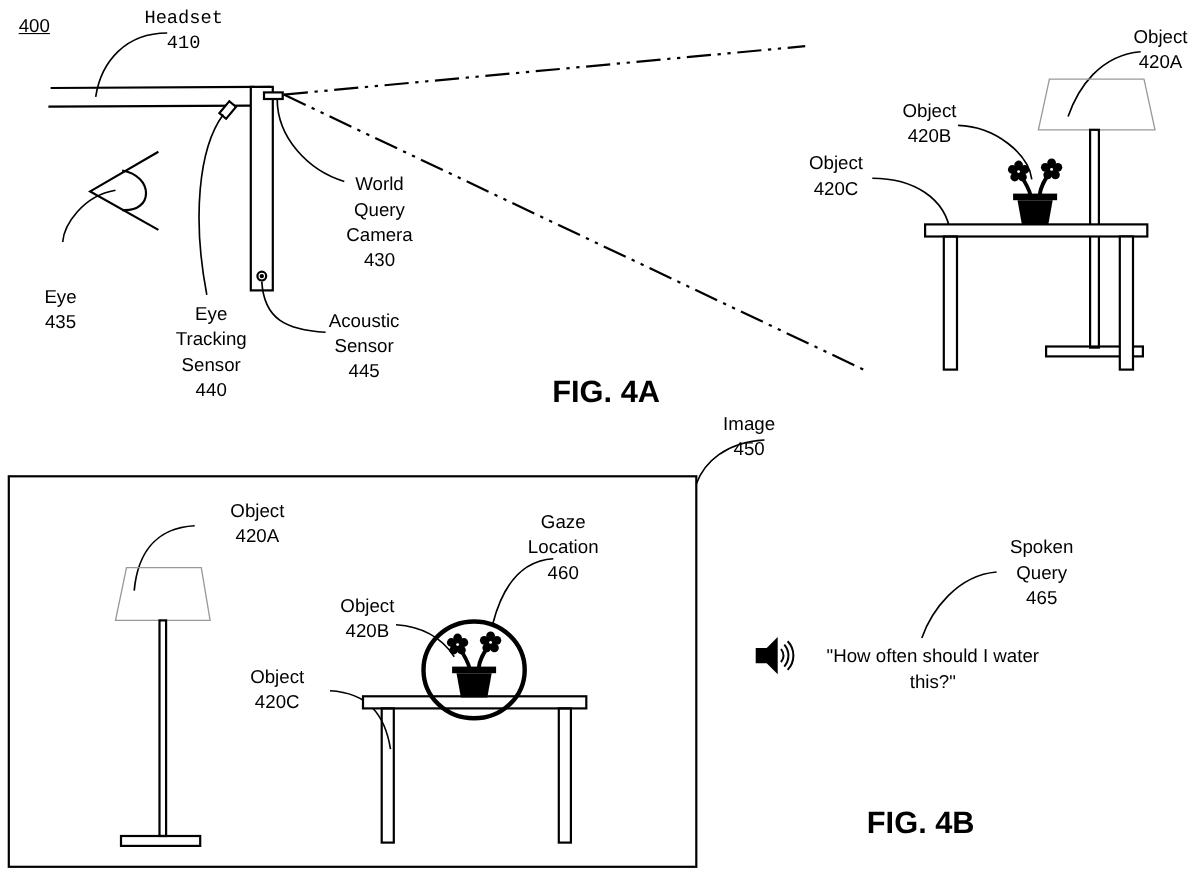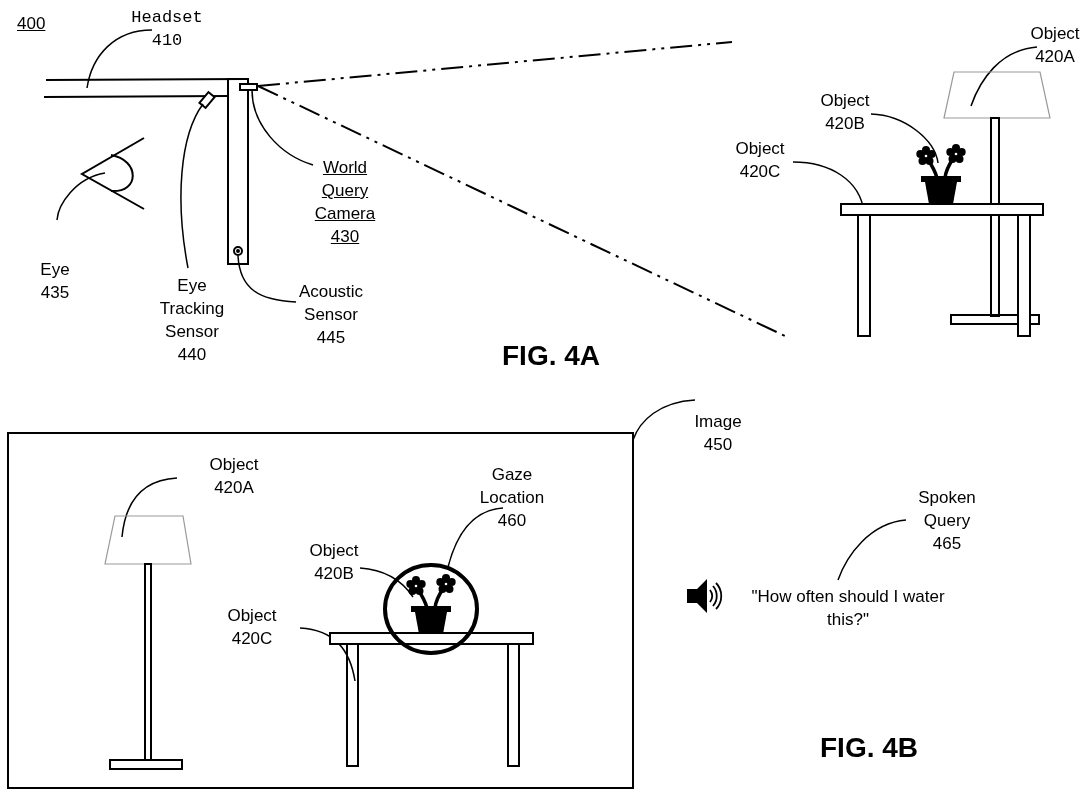"World" div.lbl { text-decoration: underline -> none }
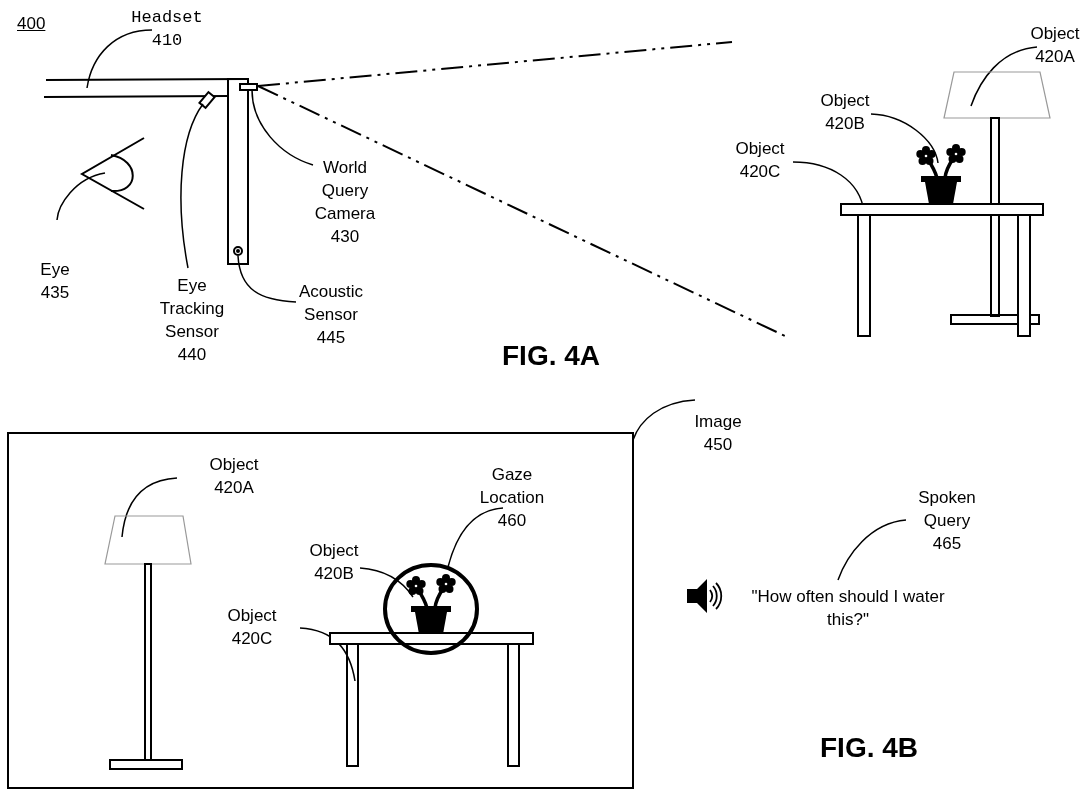"Image" div.lbl { left: 685px -> 648px; margin-top: 36px -> none }
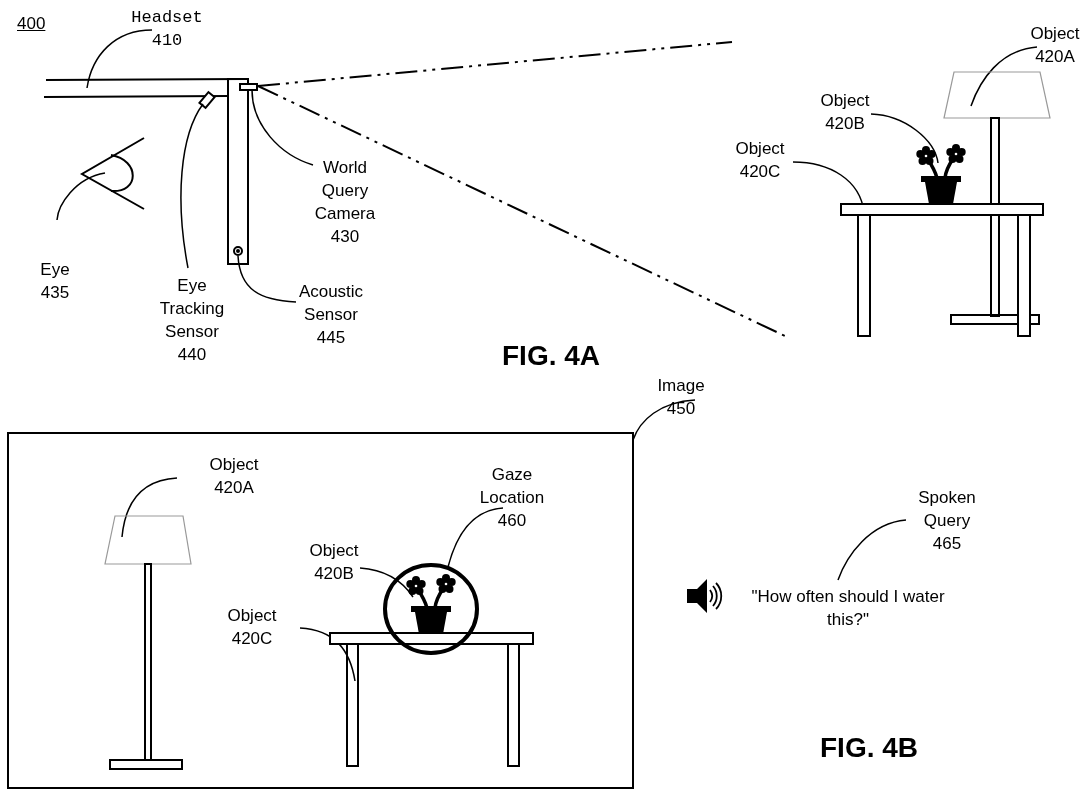"FIG. 4B" div.figtitle { margin-left: 32px -> none }
